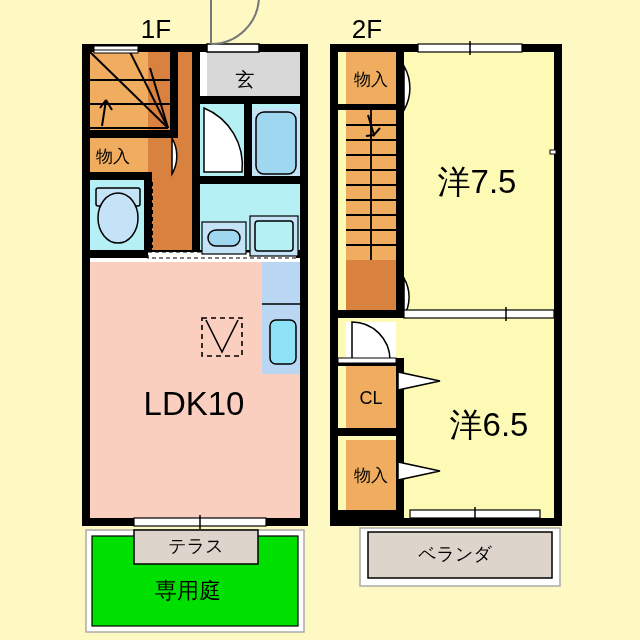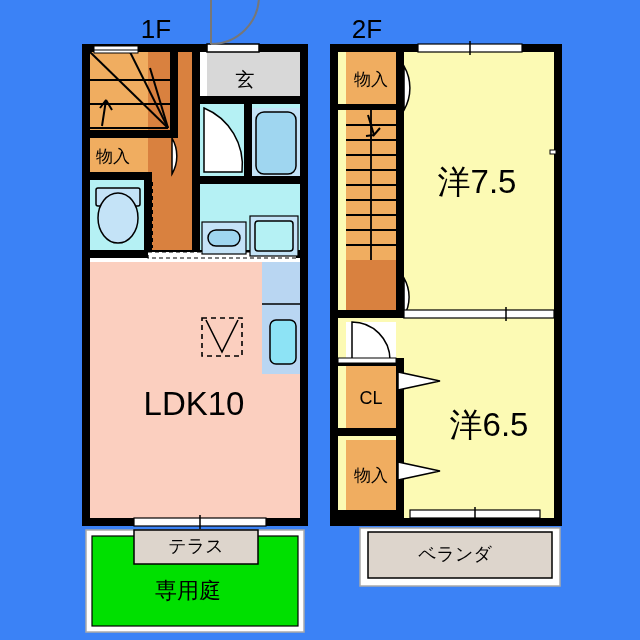"1F" #stage { background: #3b82f6 -> #fef9c3 }
